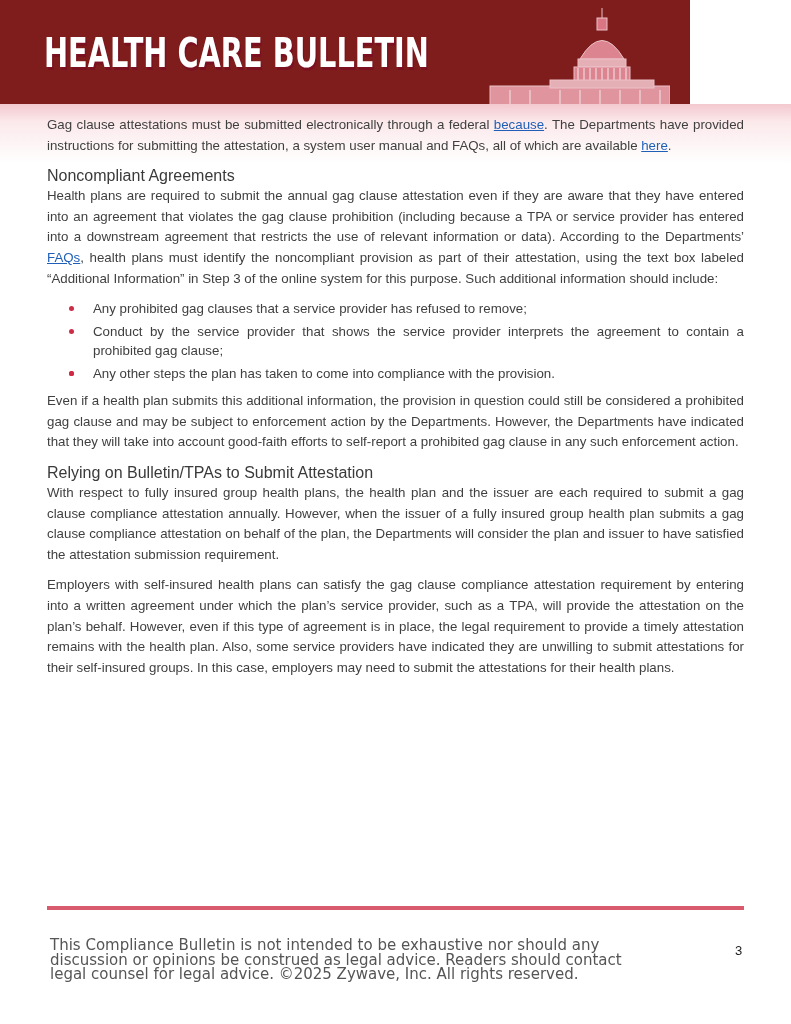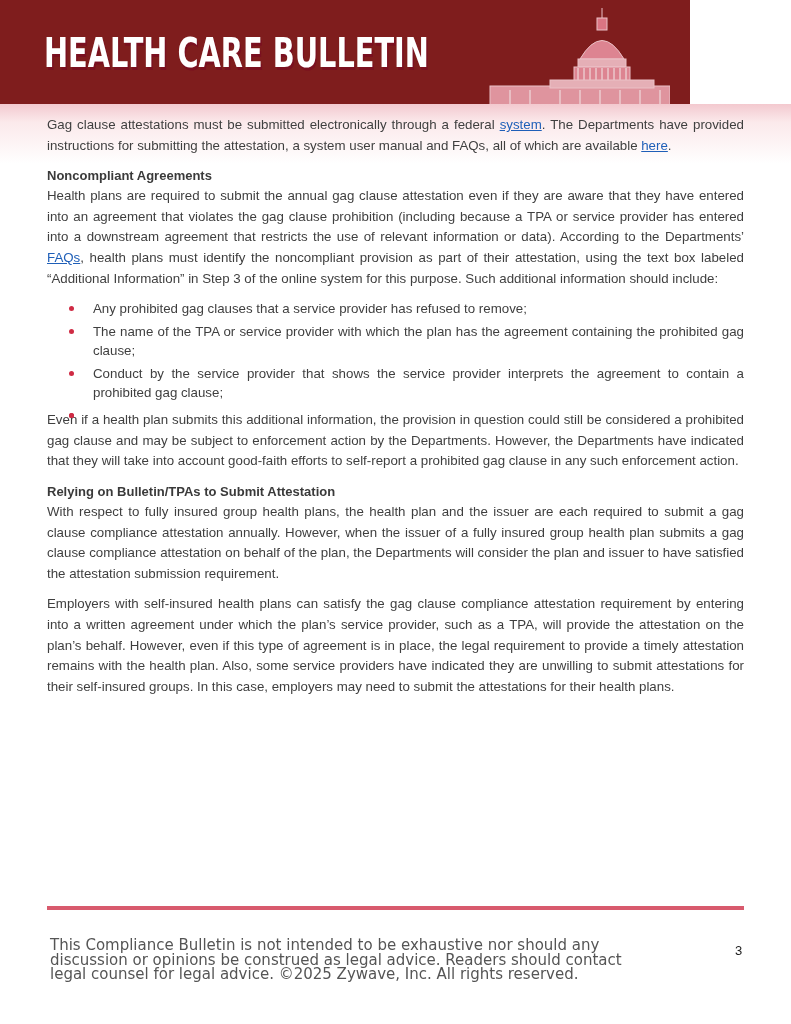"system" a { text: system -> because }
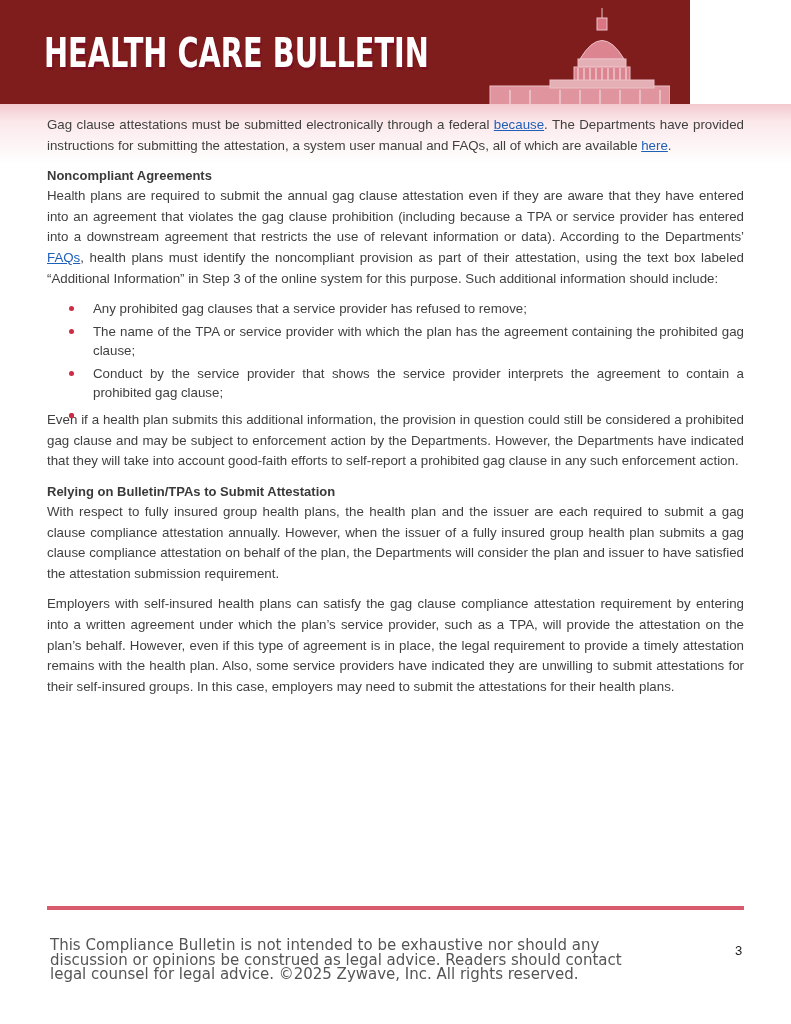"Noncompliant Agreements" h2 { font-size: 13px -> 16px; font-weight: bold -> normal }
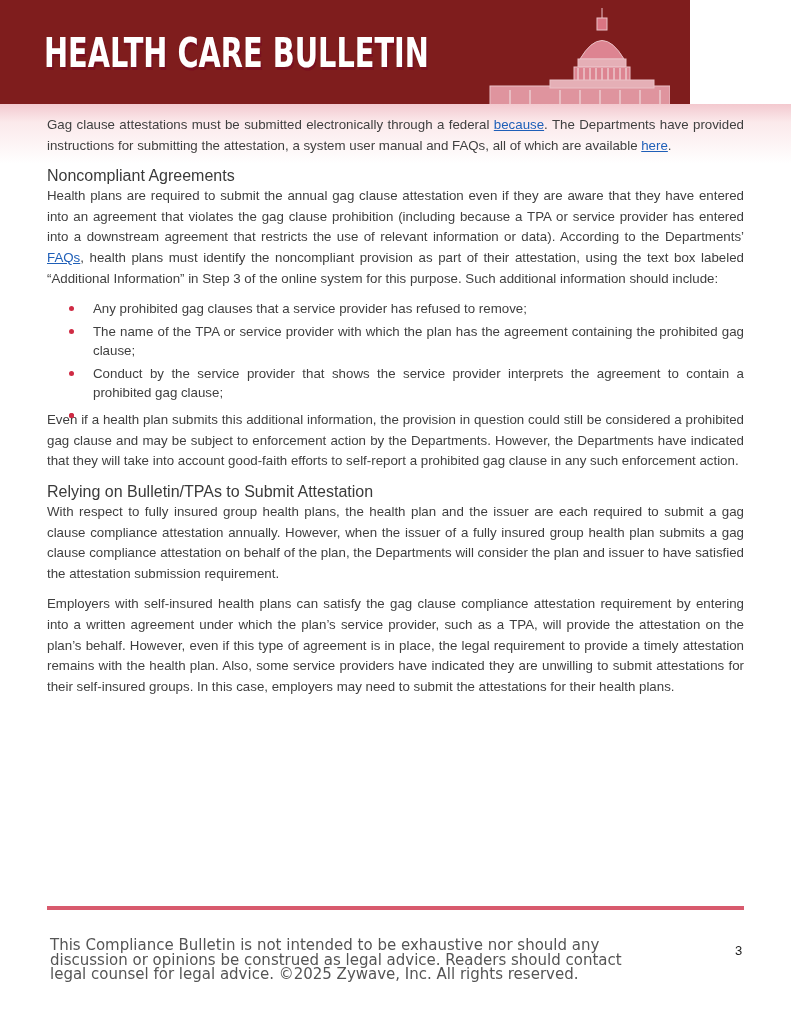"The name of the TPA" li { html: <li><span></span><span>The name of the TPA or service provider with which the plan has the agreement containing the prohibited gag clause;</span></li> -> none }
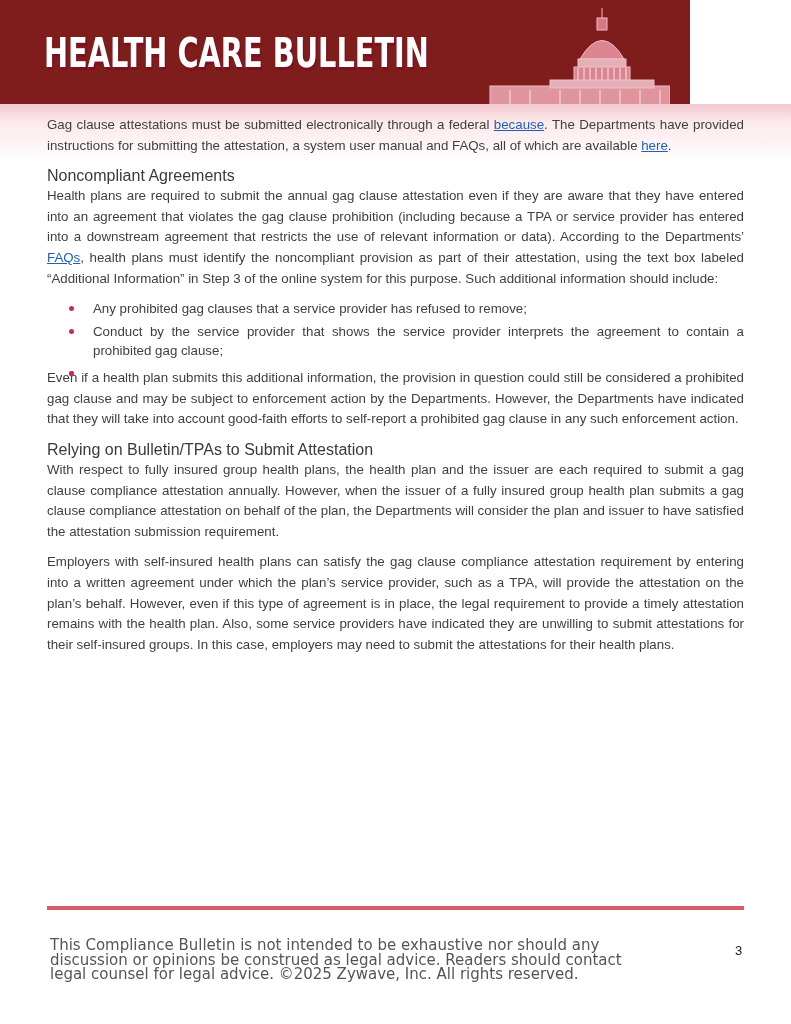"Any other steps the plan" span { html: none -> <span>Any other steps the plan has taken to come into compliance with the provision.</span> }
